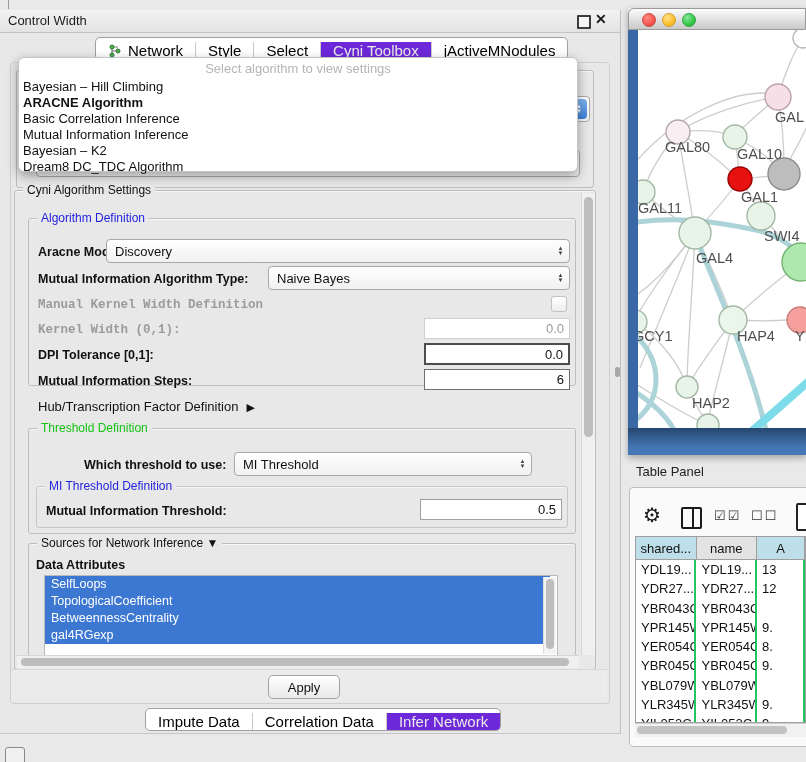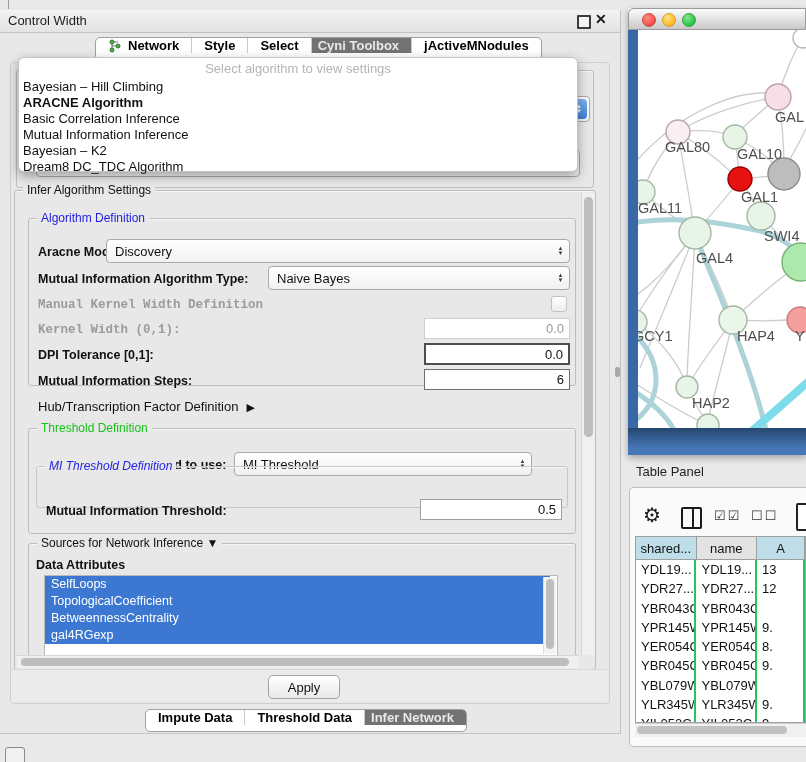"Network" .seg { align-items: flex-start -> flex-end; font-size: 13px -> 15px; font-weight: bold -> none }
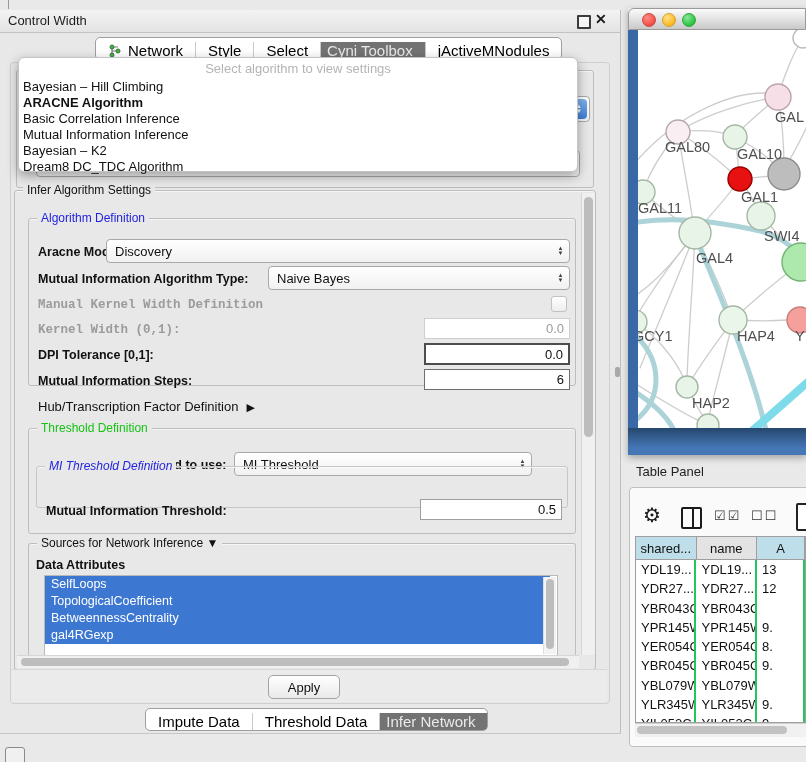"Cyni Toolbox" .seg .item.sel { background: #737373 -> #6d28d9; padding-left: 6px -> none }
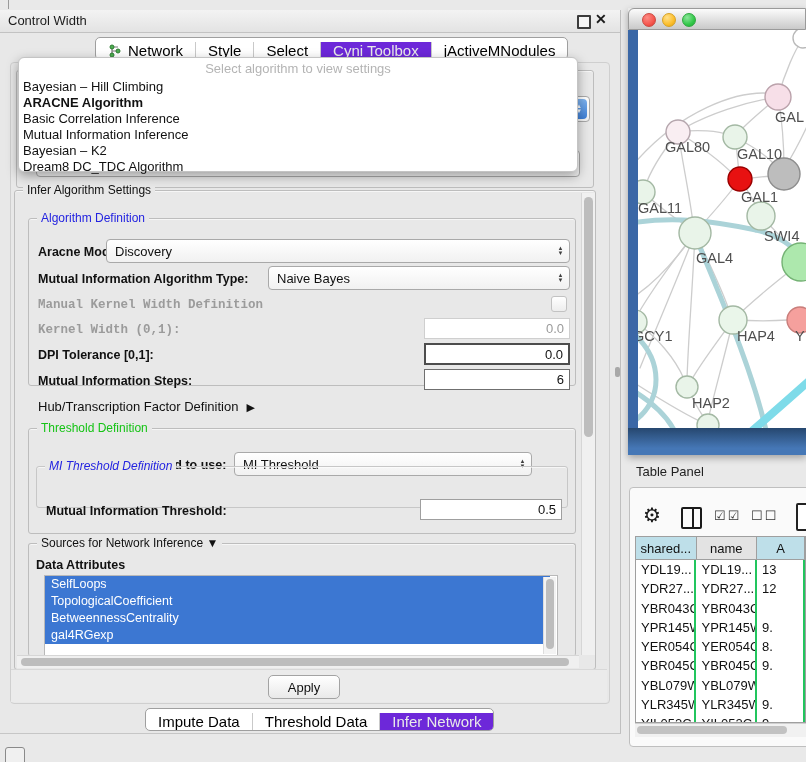"Infer Algorithm Settings" span.gtitle { text: Infer -> Cyni }
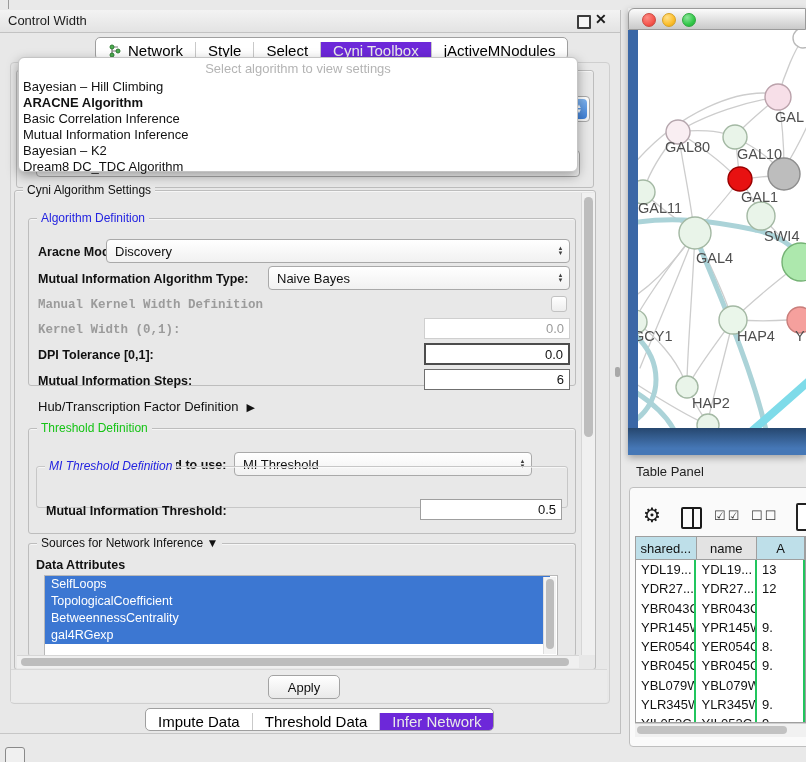"MI Threshold Definition" div.abs { font-style: italic -> none; top: 466px -> 486px }
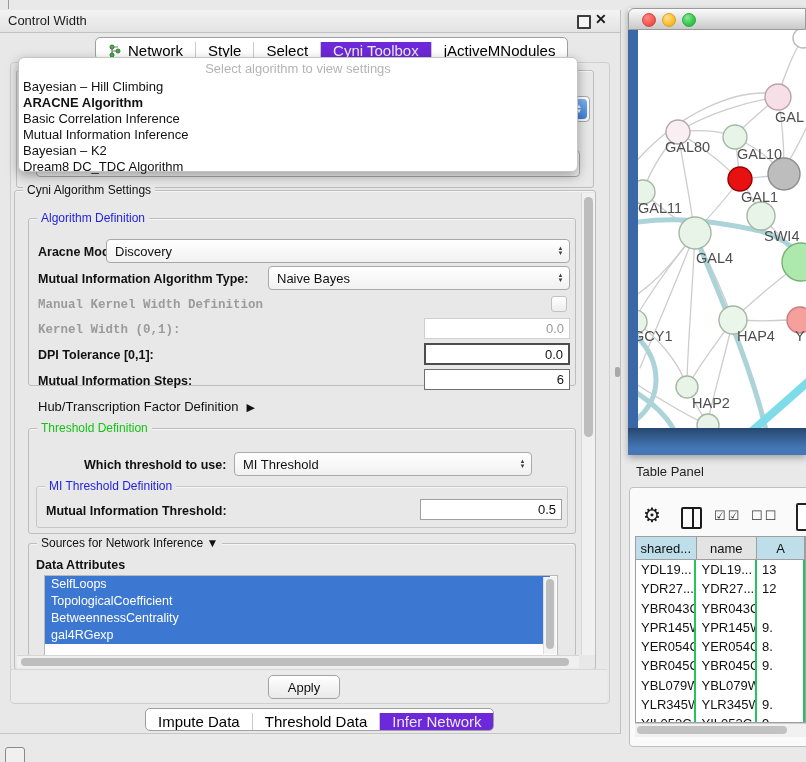"Threshold Data" span { text: Threshold -> Correlation }
